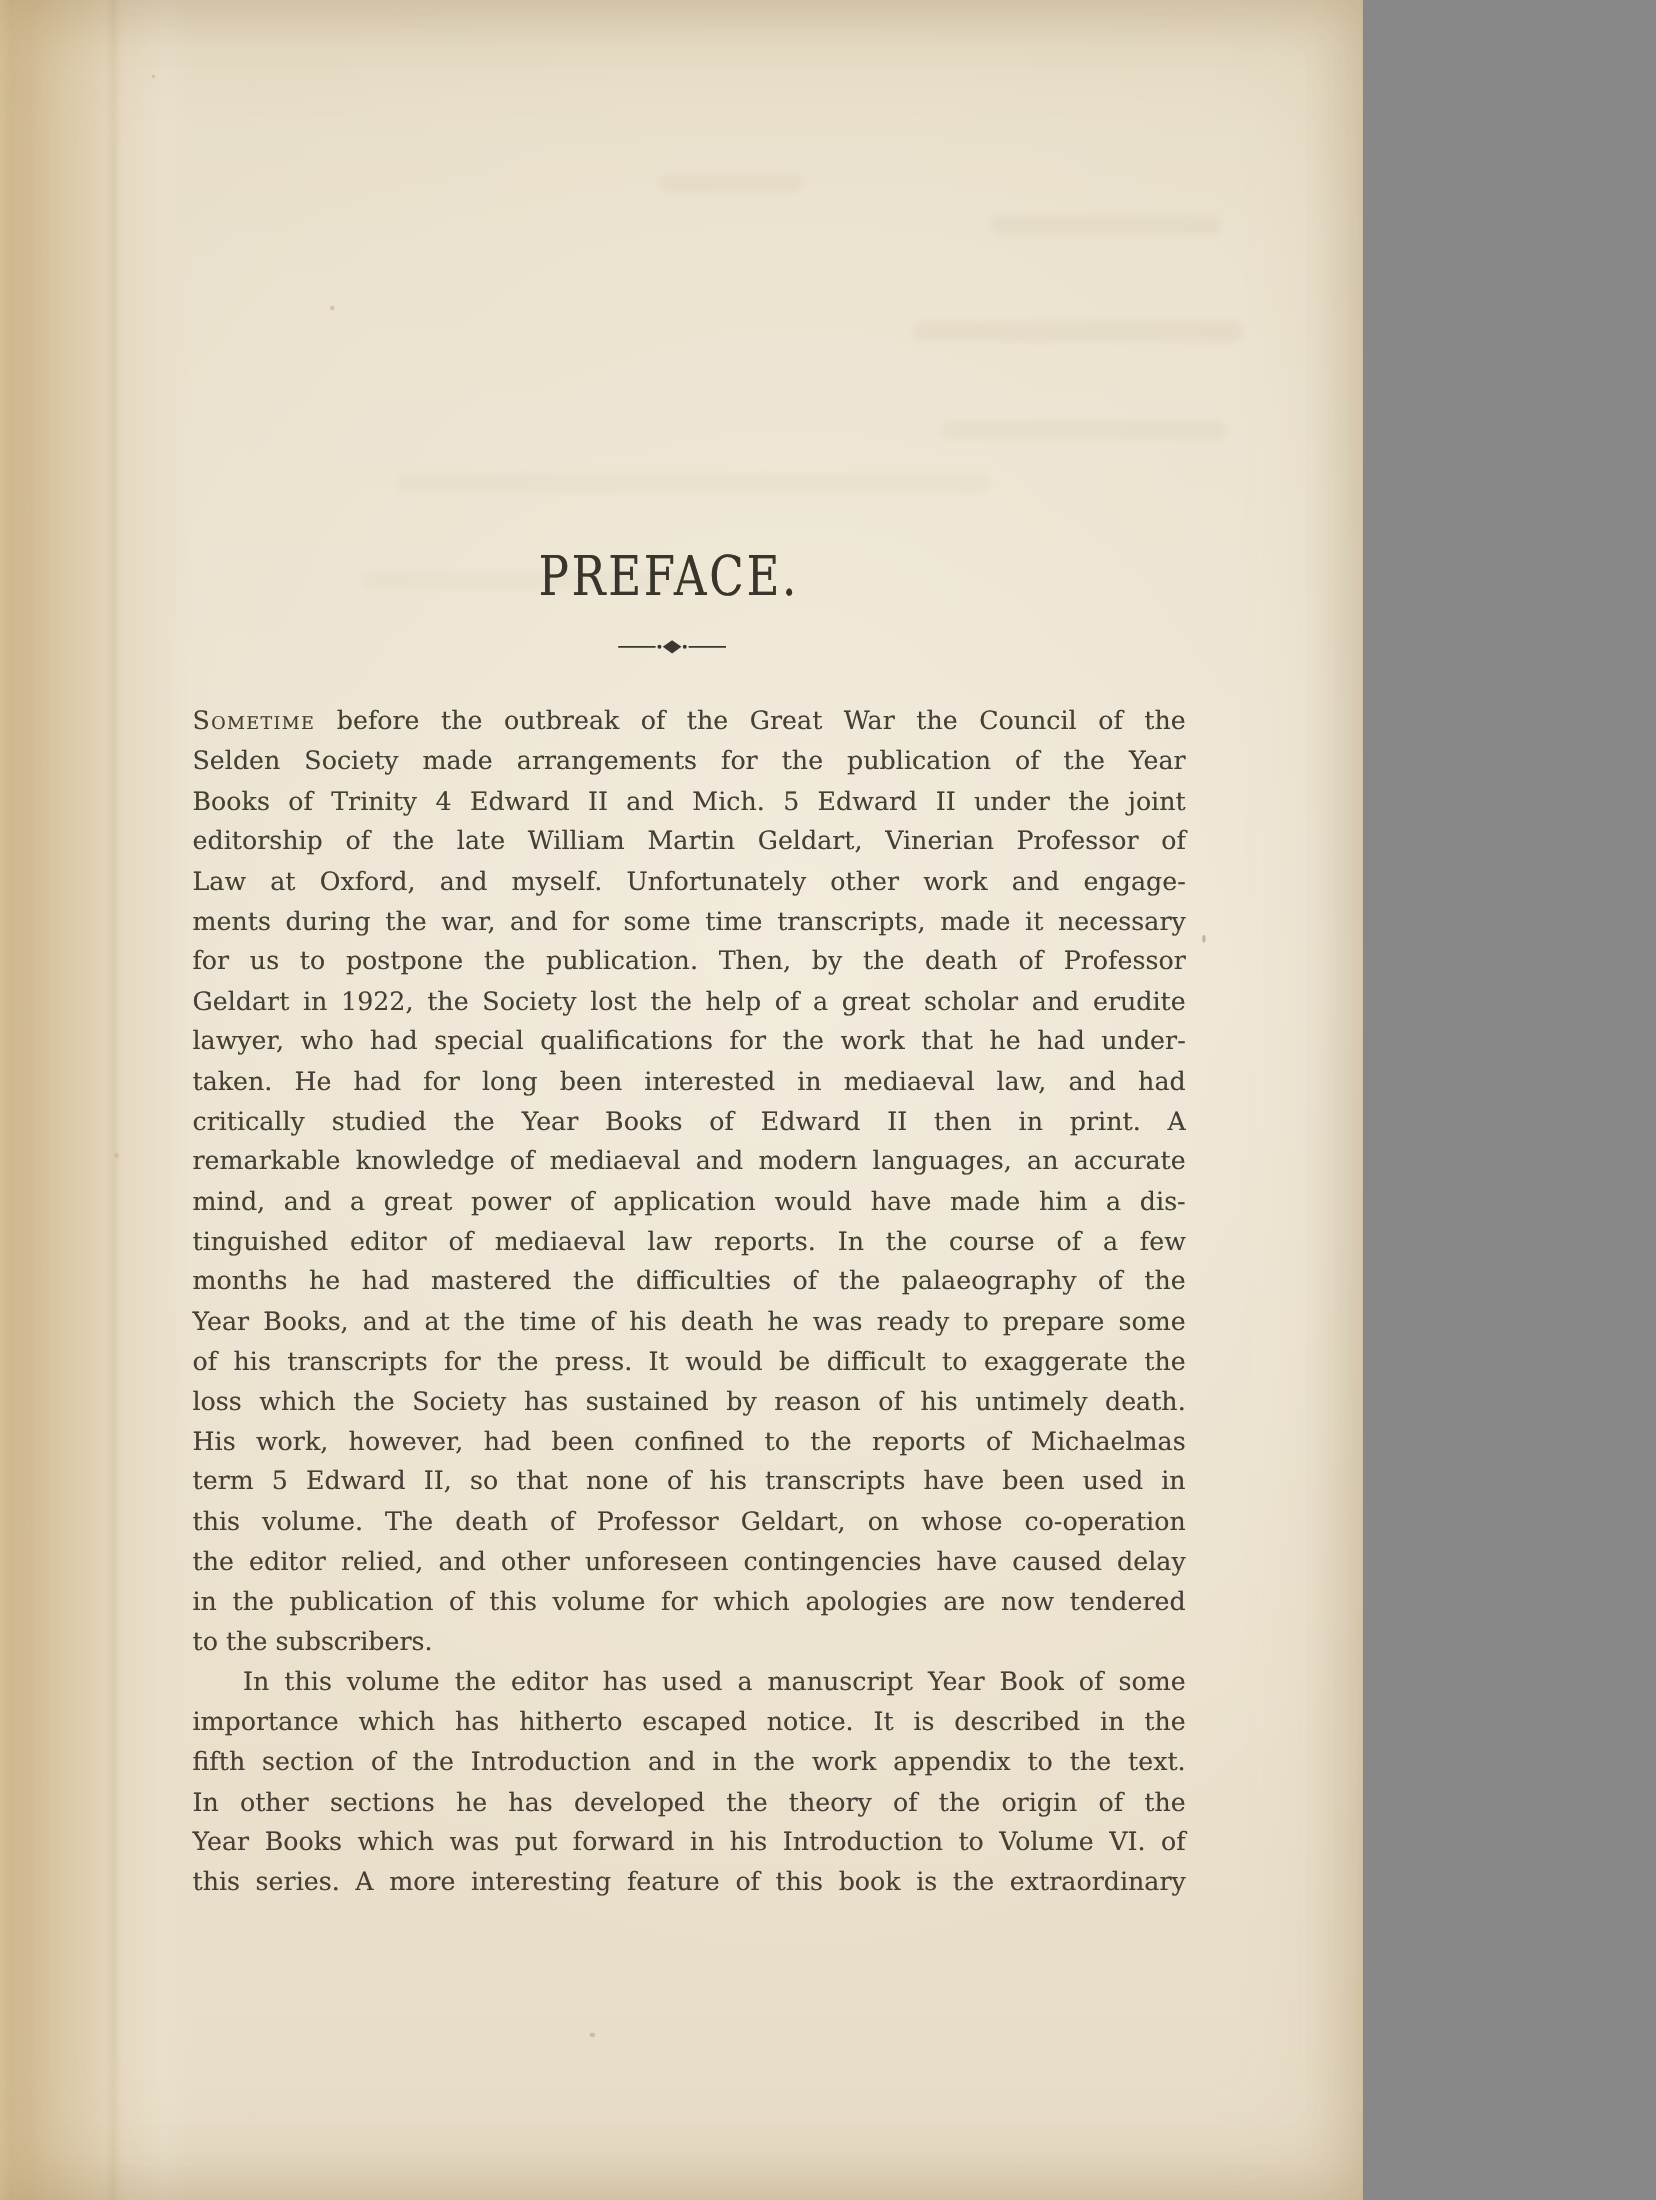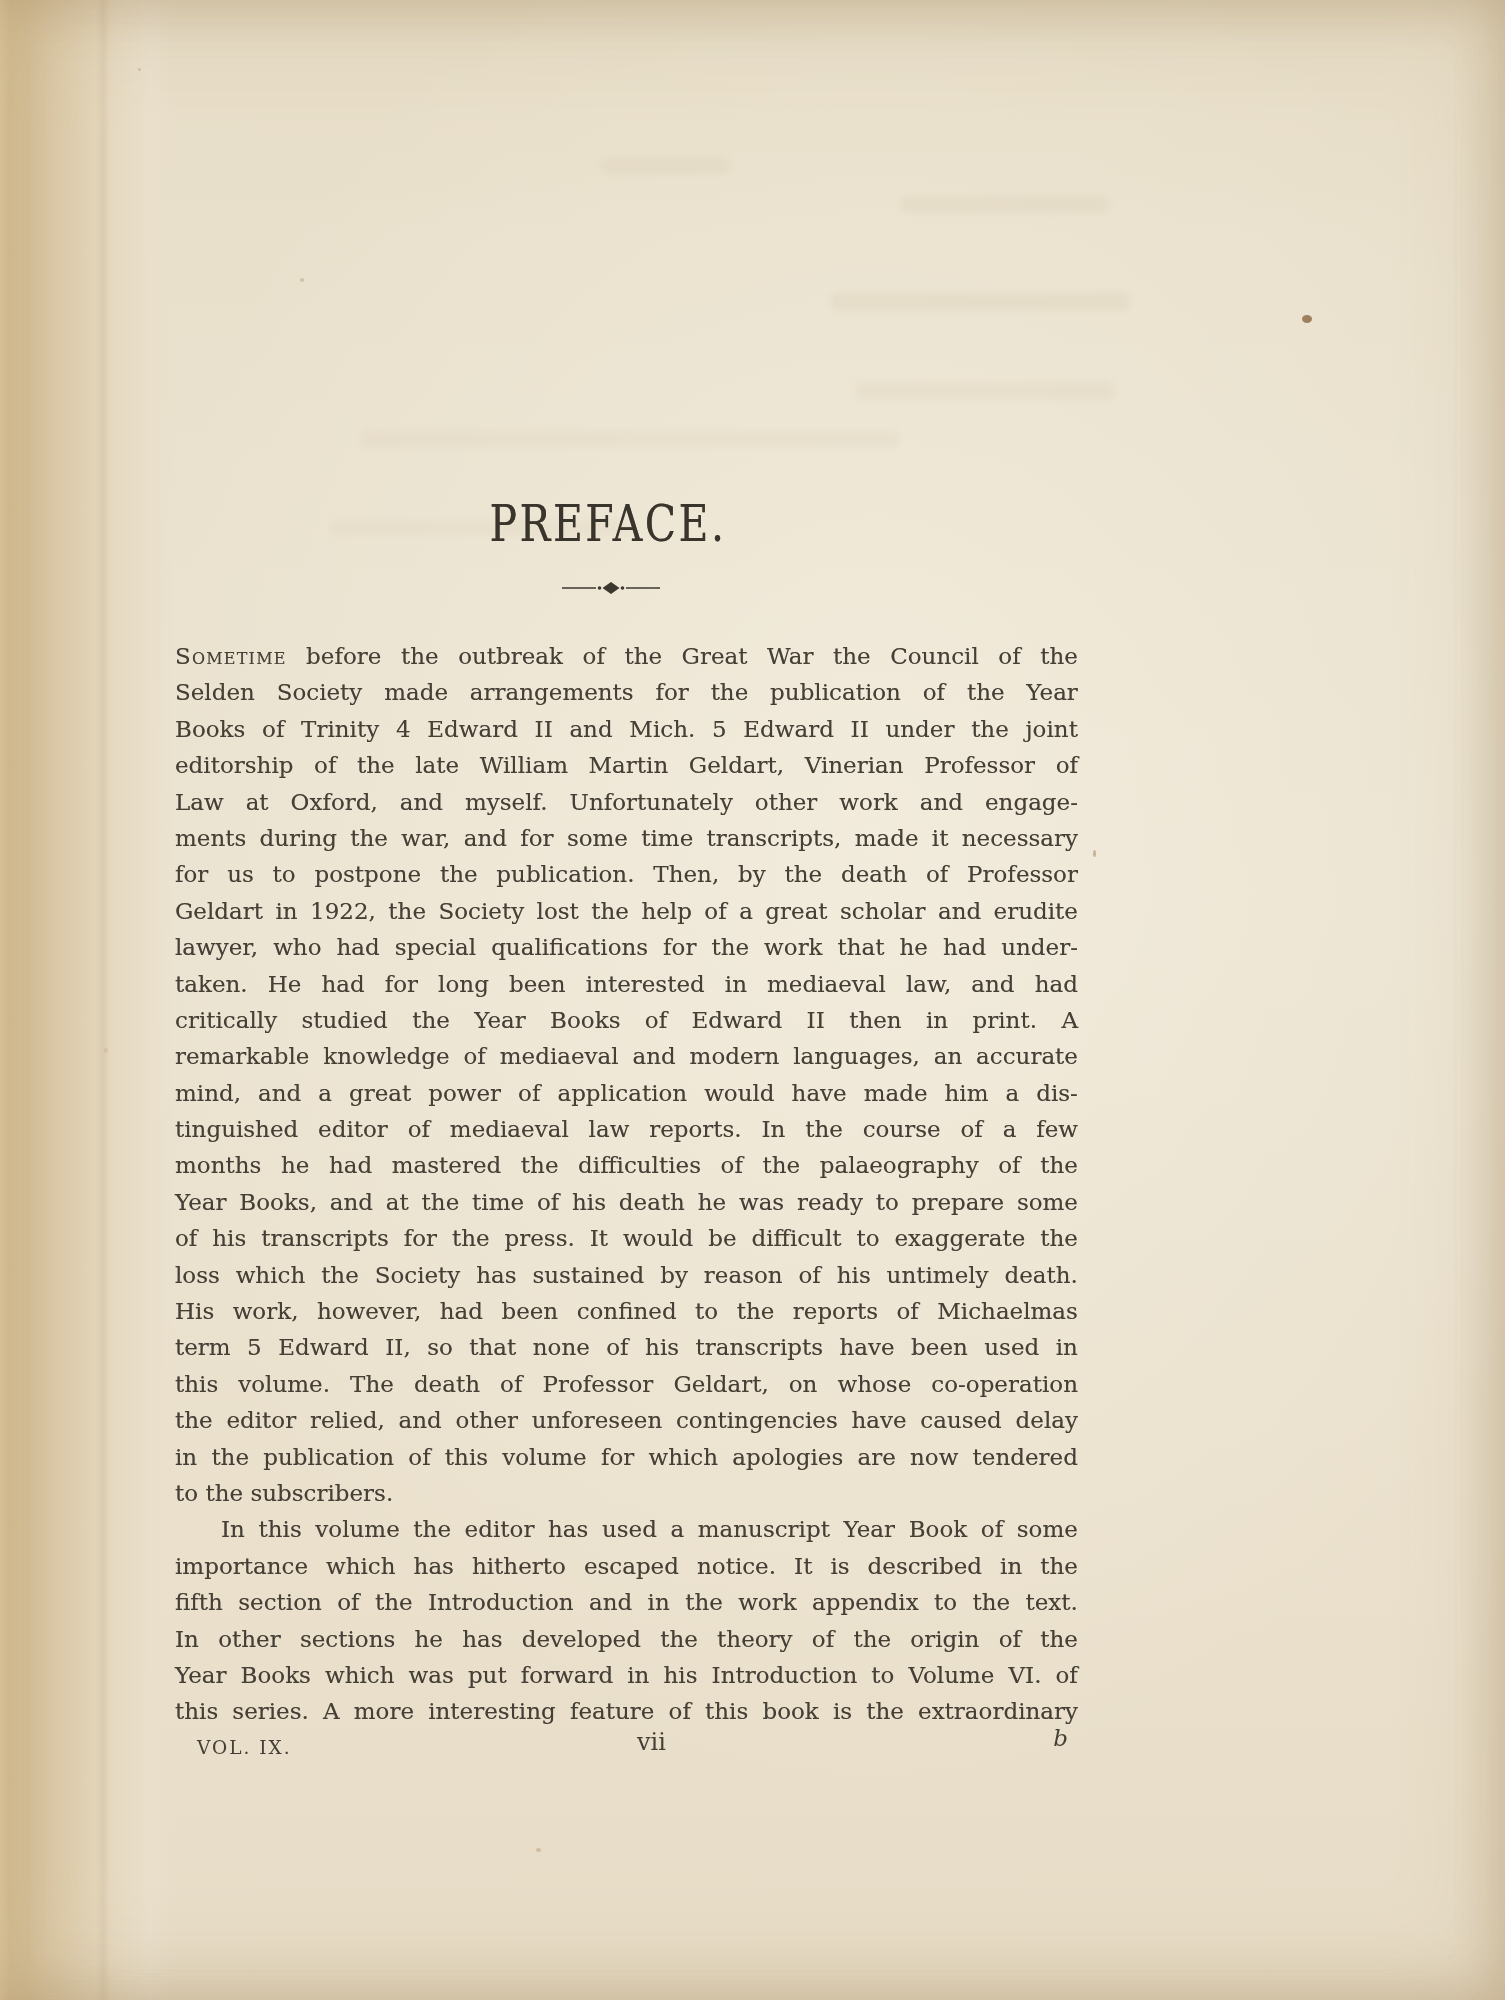"PREFACE." #page { width: 1505px -> 1239px }
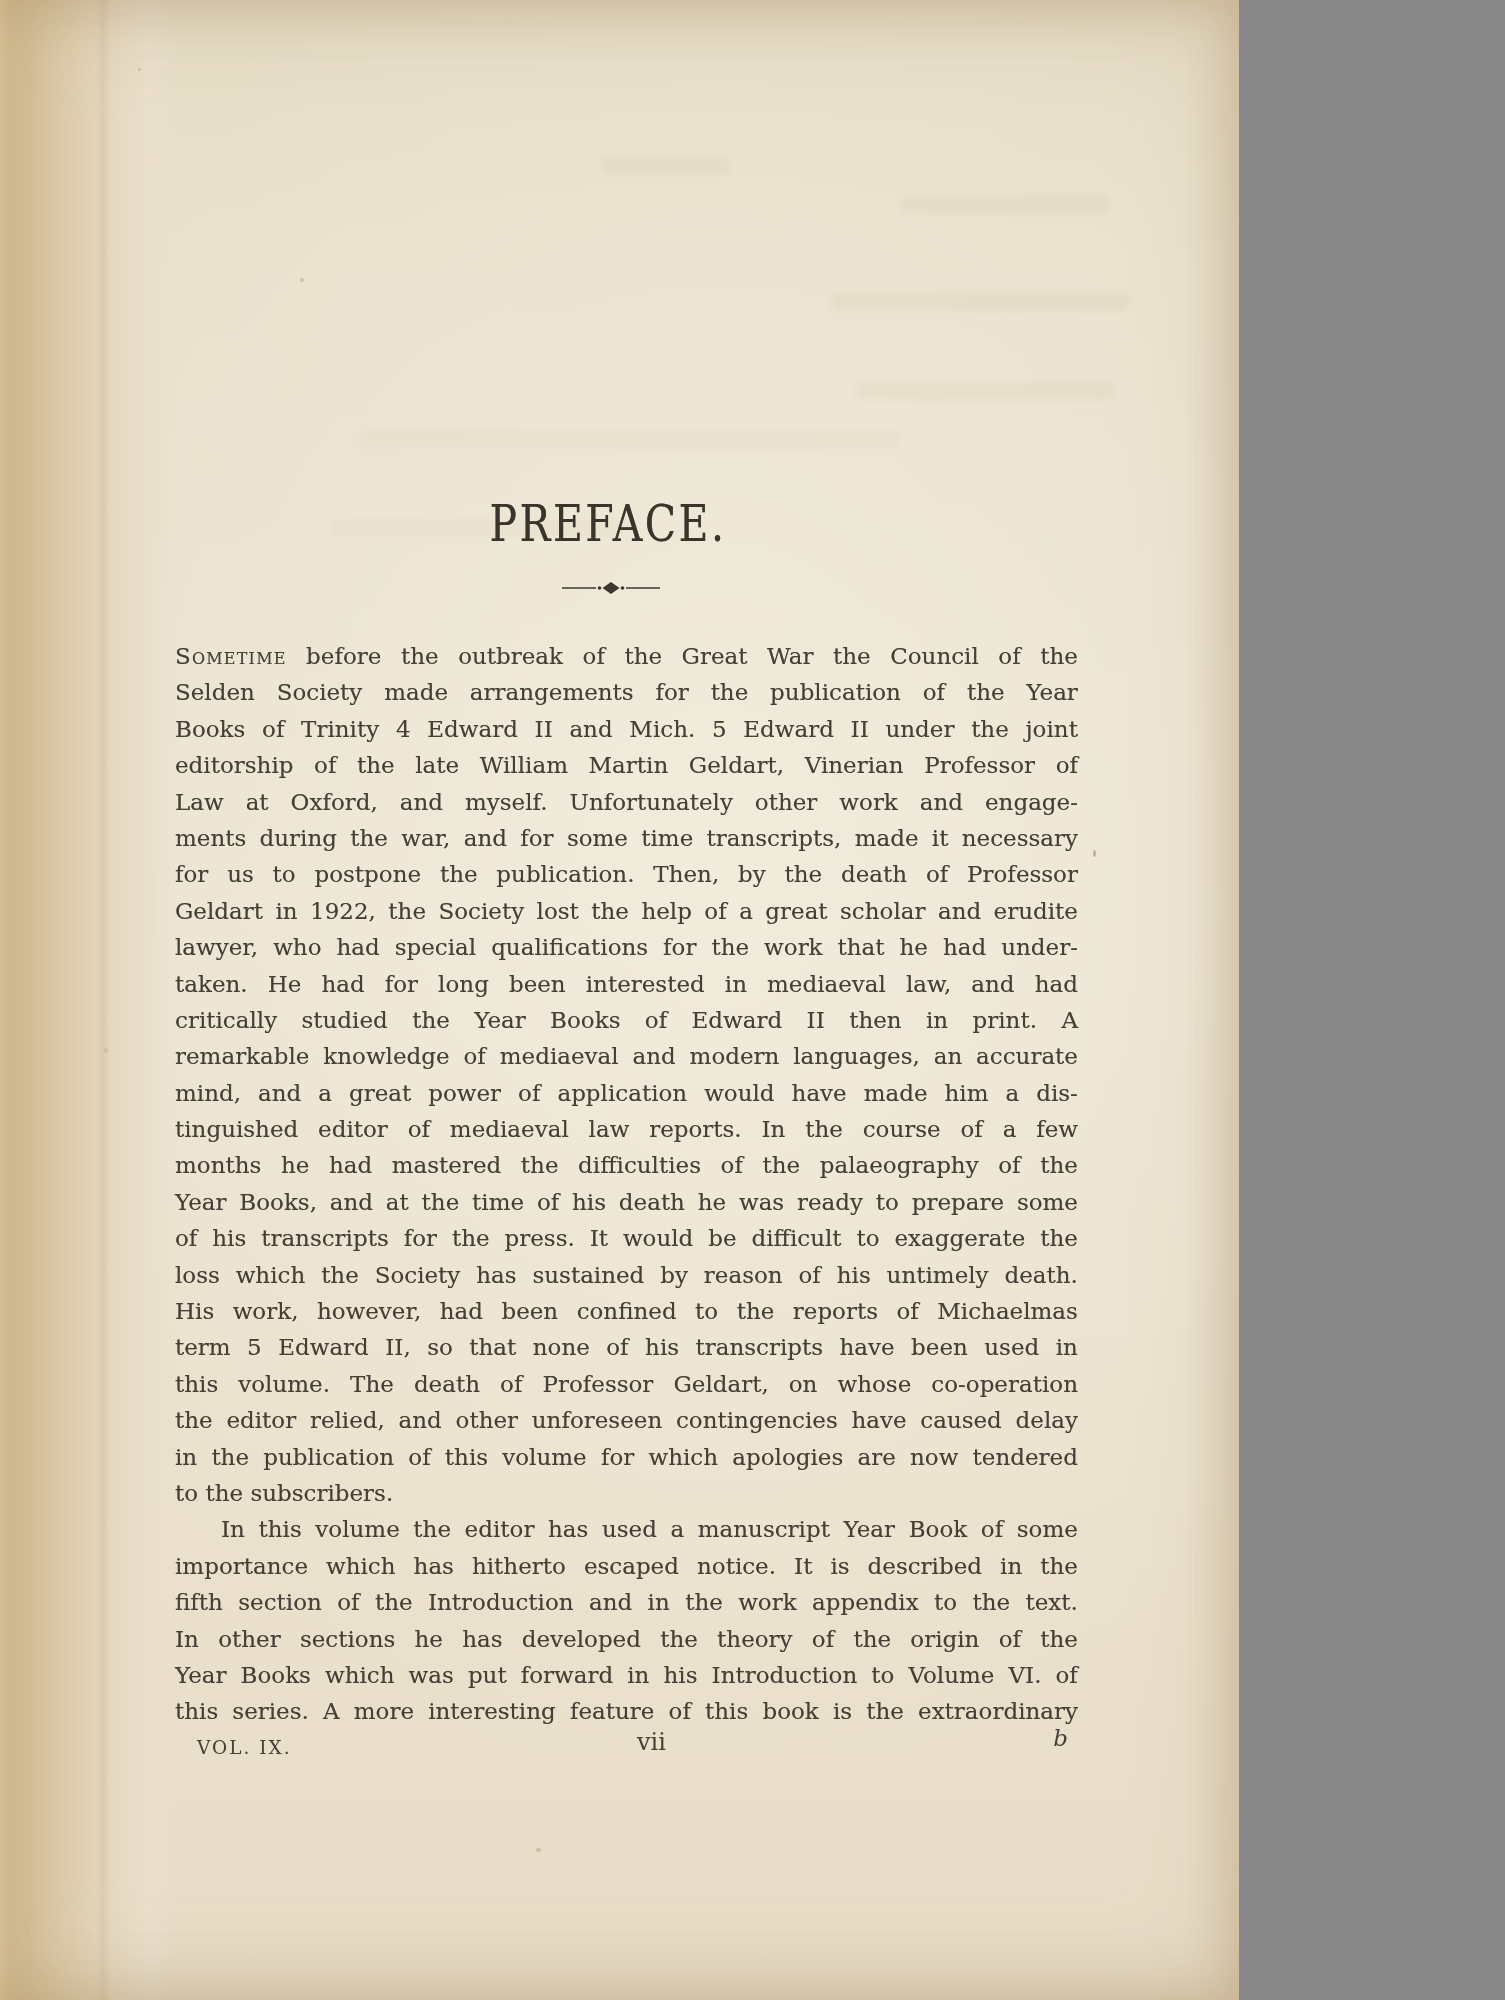"VOL. IX." div.footer { html: <div> <span>VOL. IX.</span> <span>vii</span> <span>b</span> </div> -> none }
